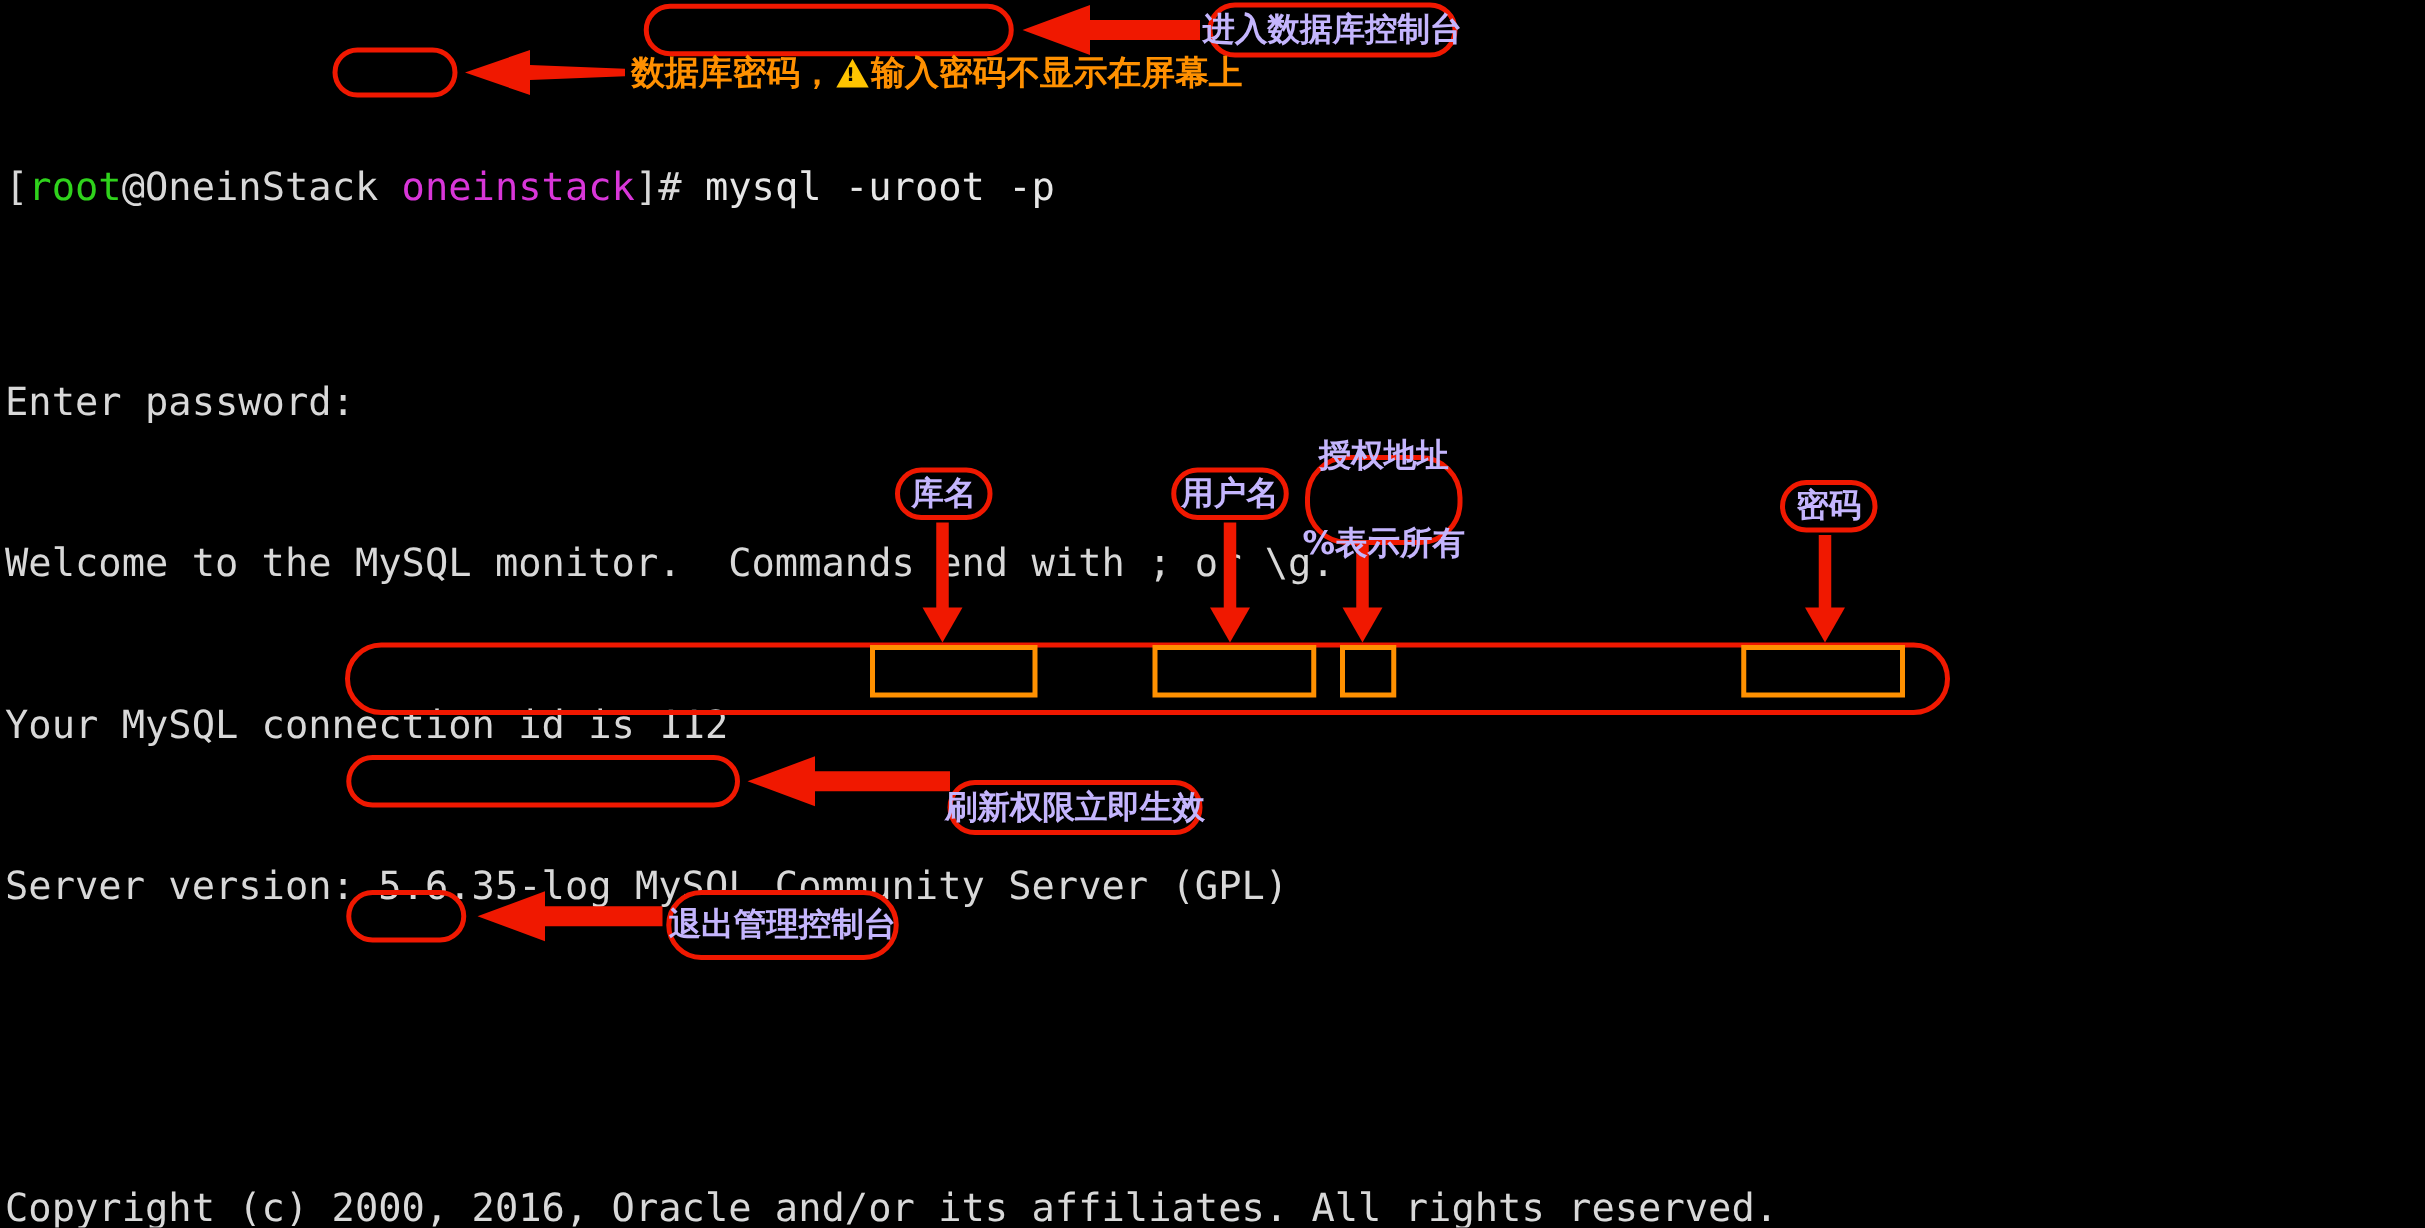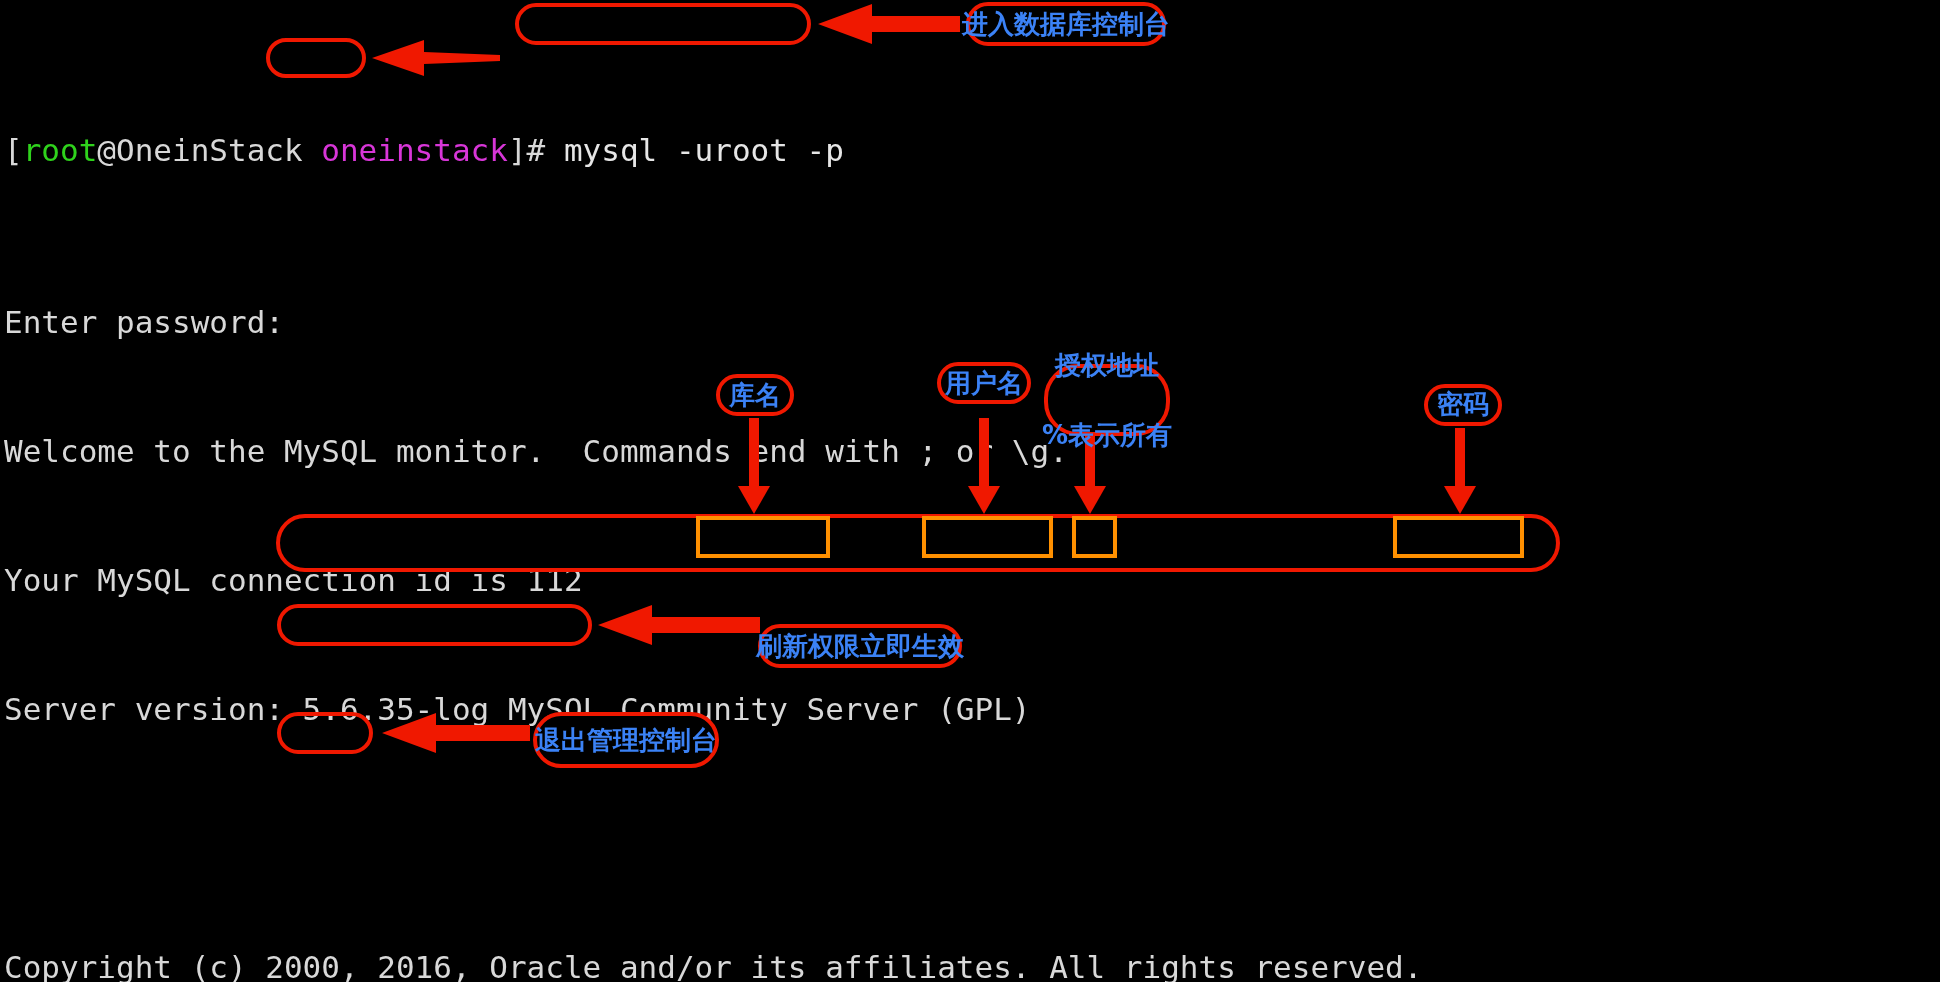"进入数据库控制台" .bubble { color: #3b82f6 -> #c4b5fd }
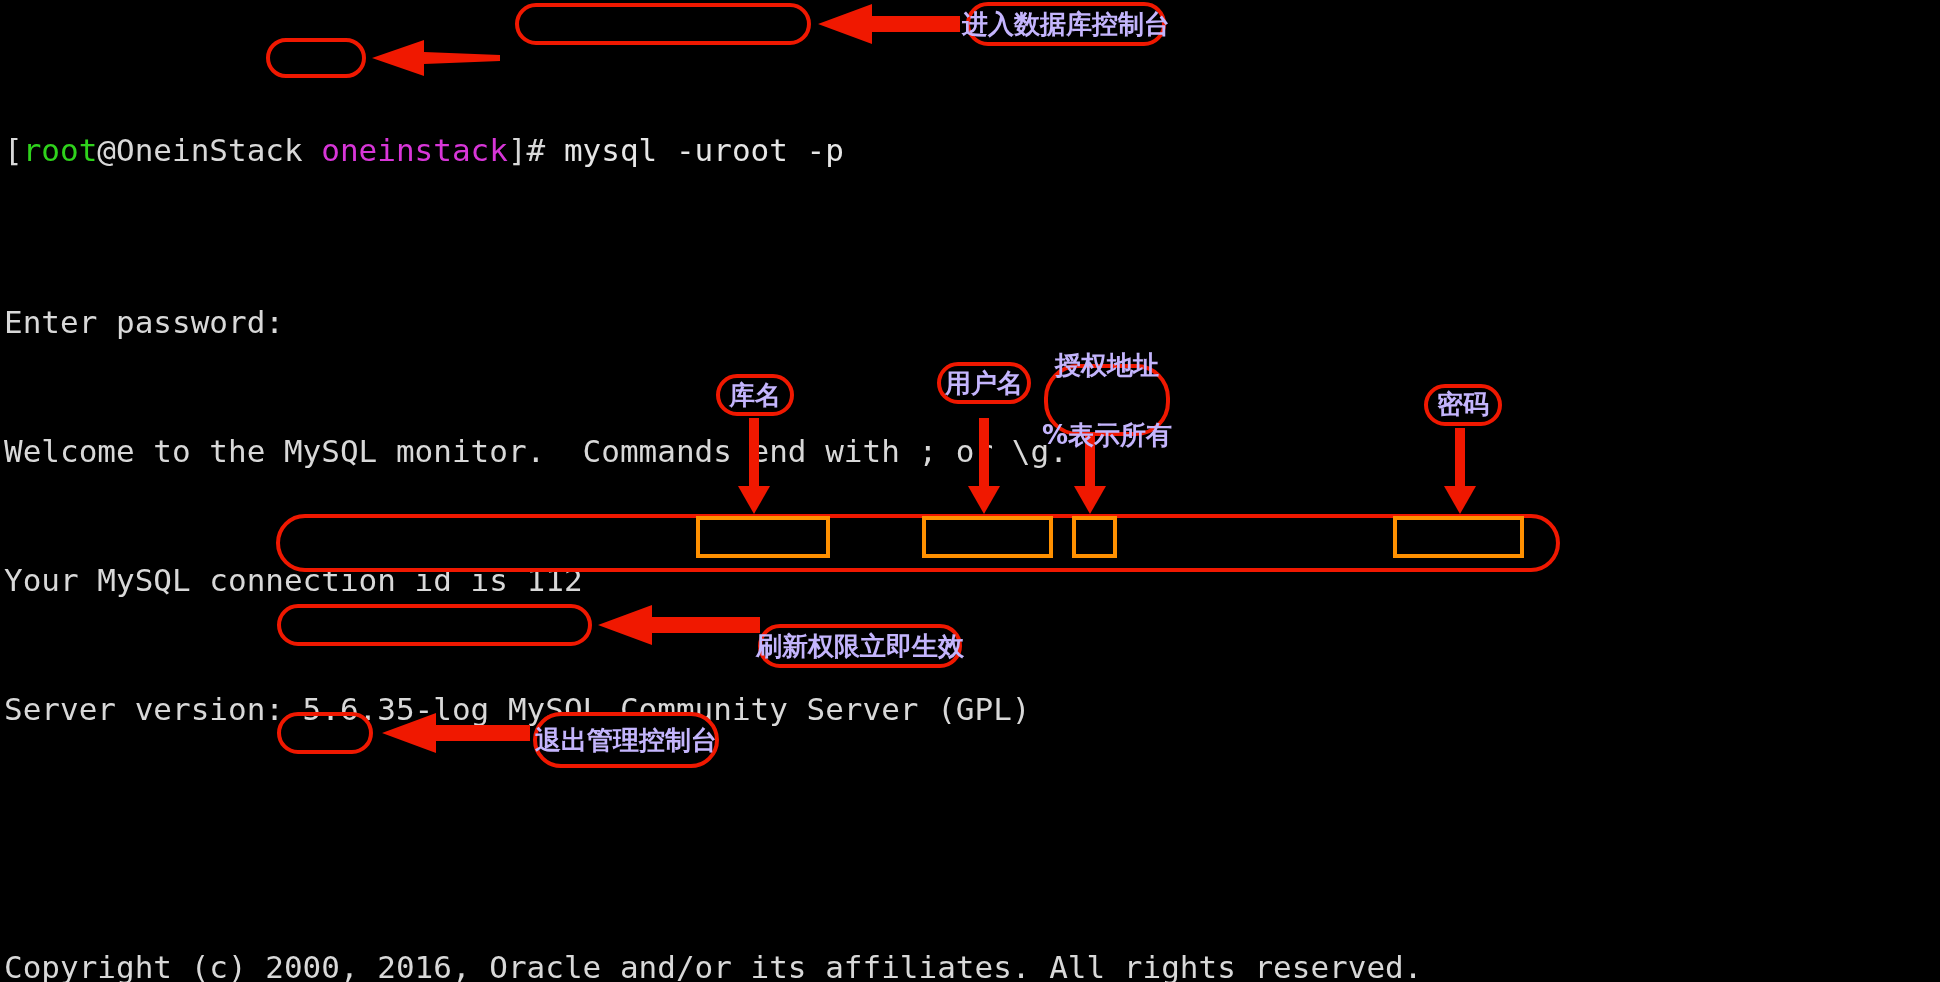"数据库密码，" div.caption { html: none -> <div><span>数据库密码，</span><span><span></span><span>!</span></span><span>输入密码不显示在屏幕上</span></div> }
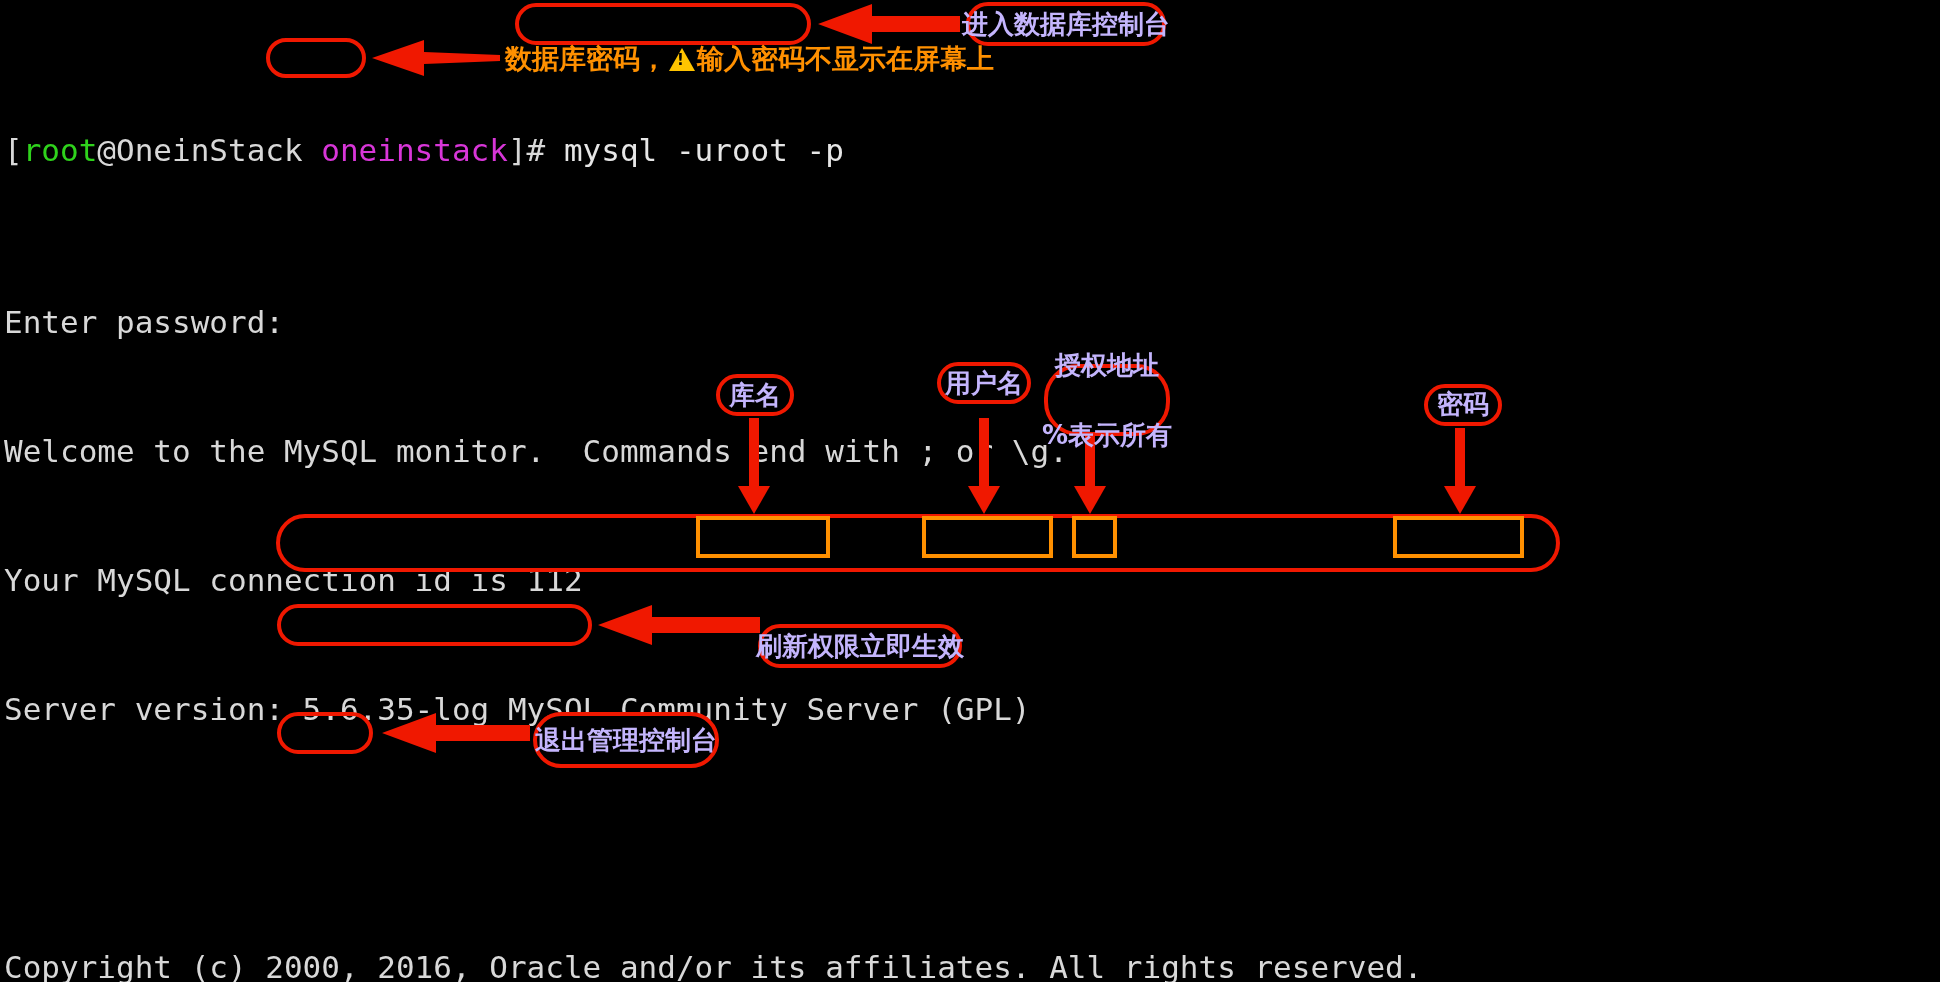"用户名" div.bubble { top: 362px -> 374px }
